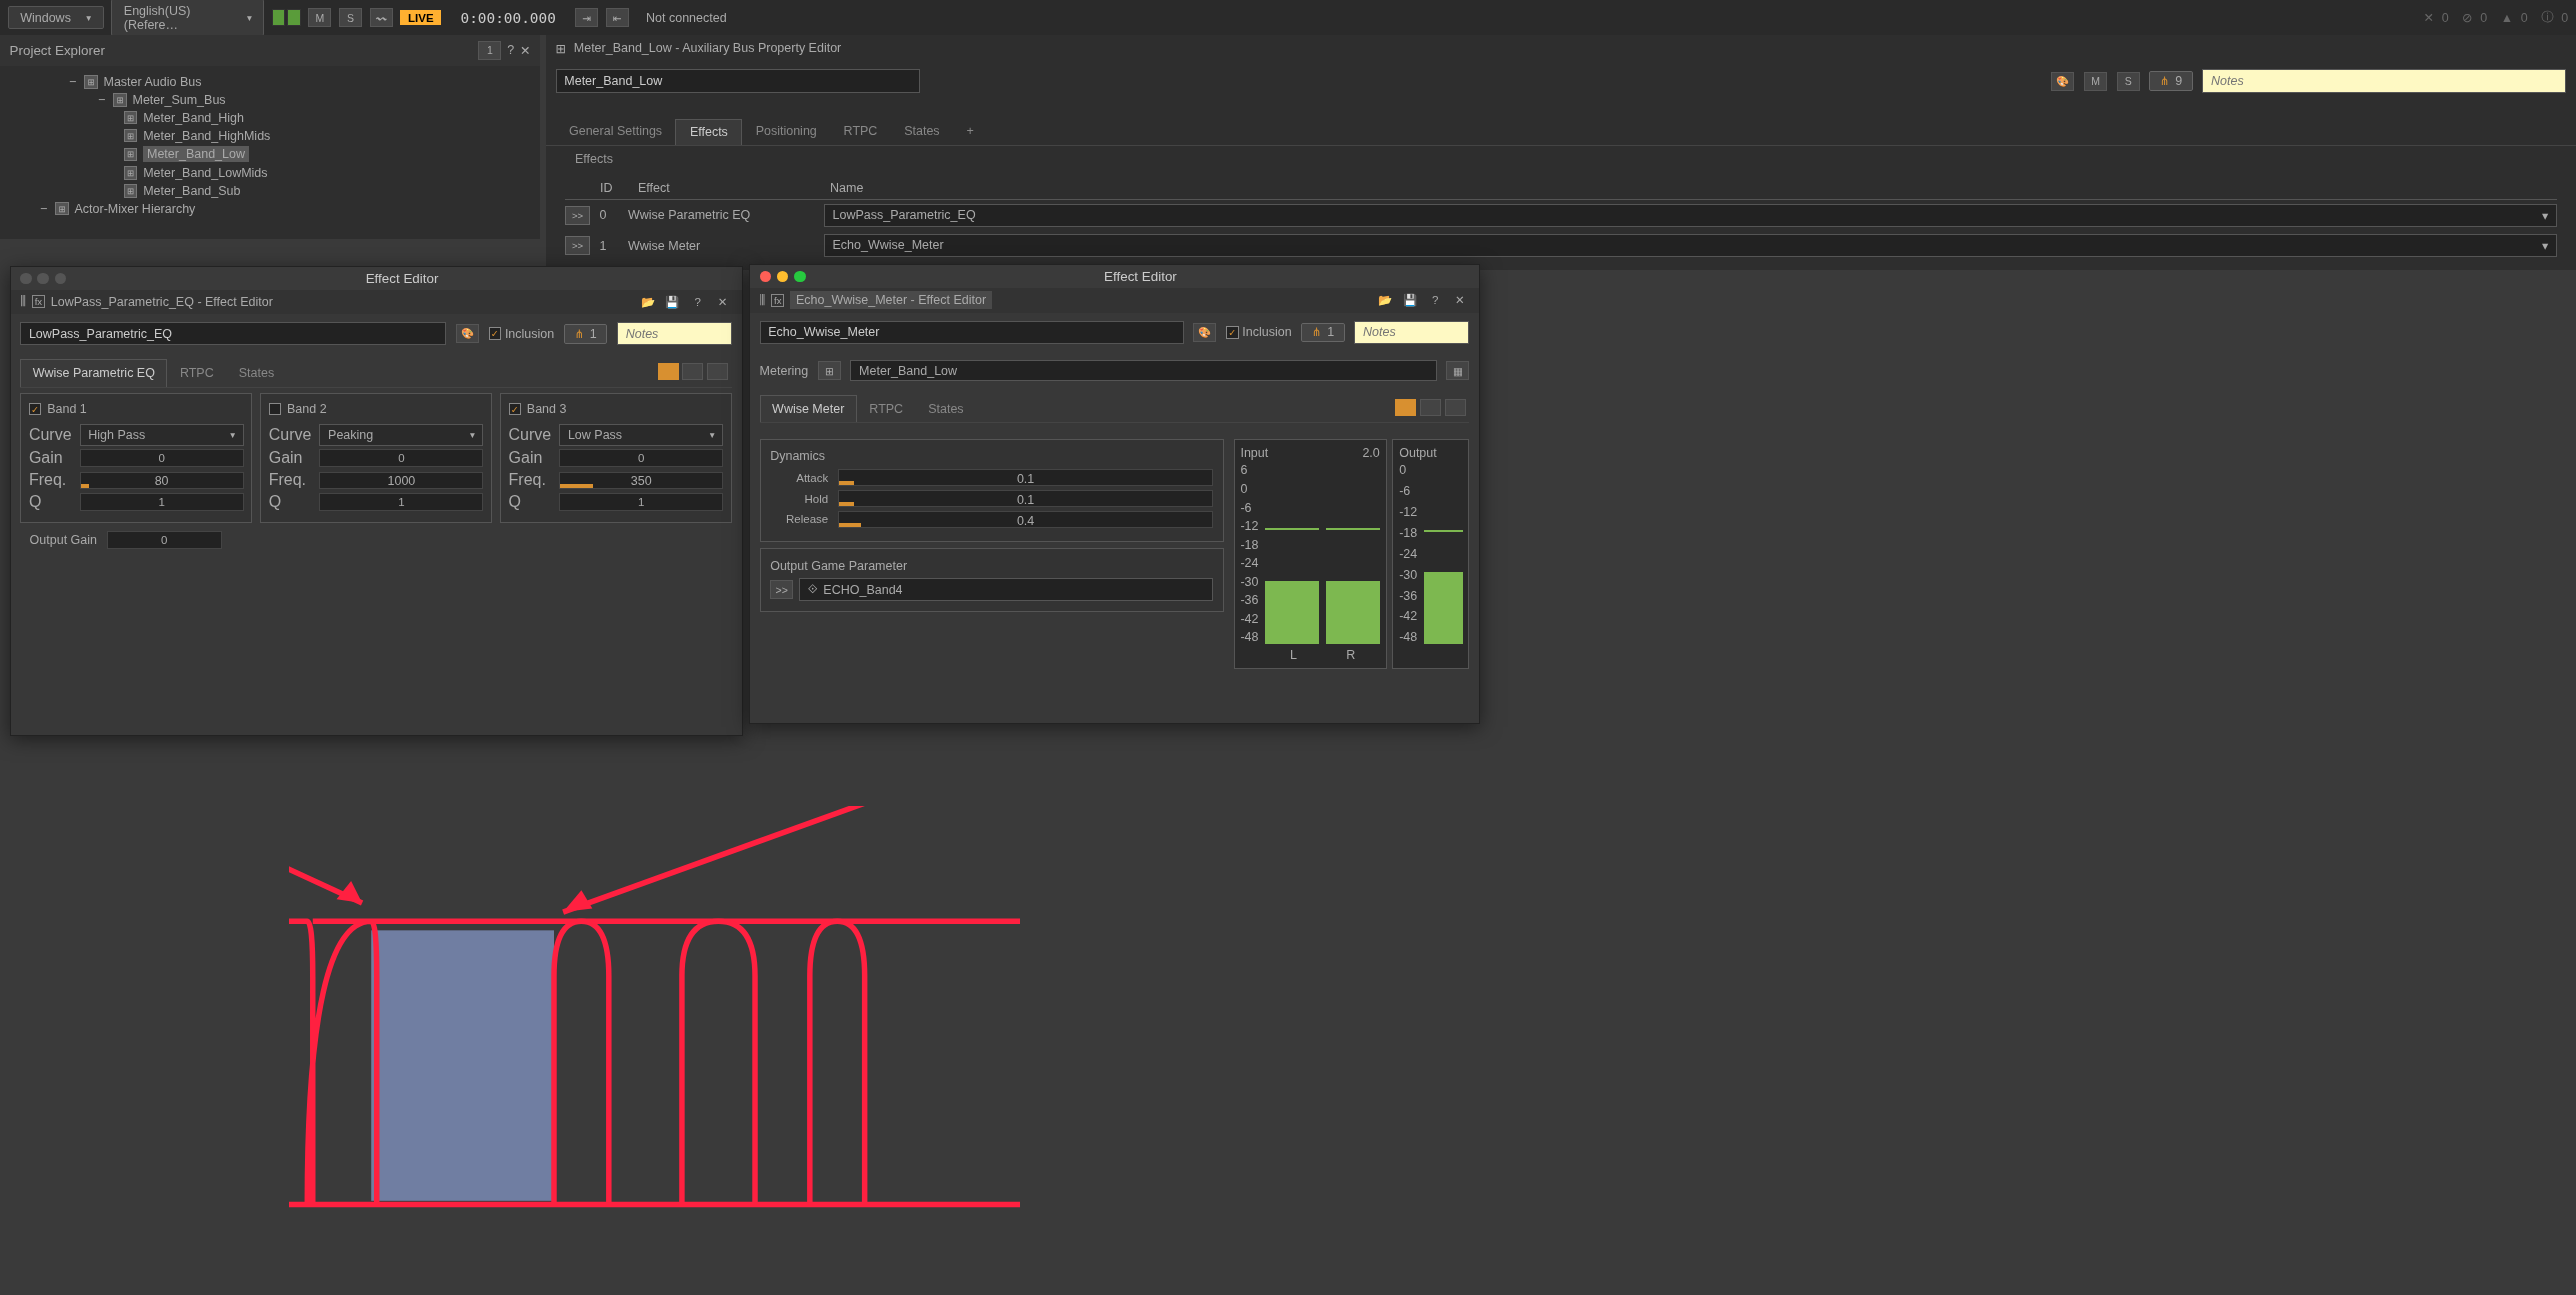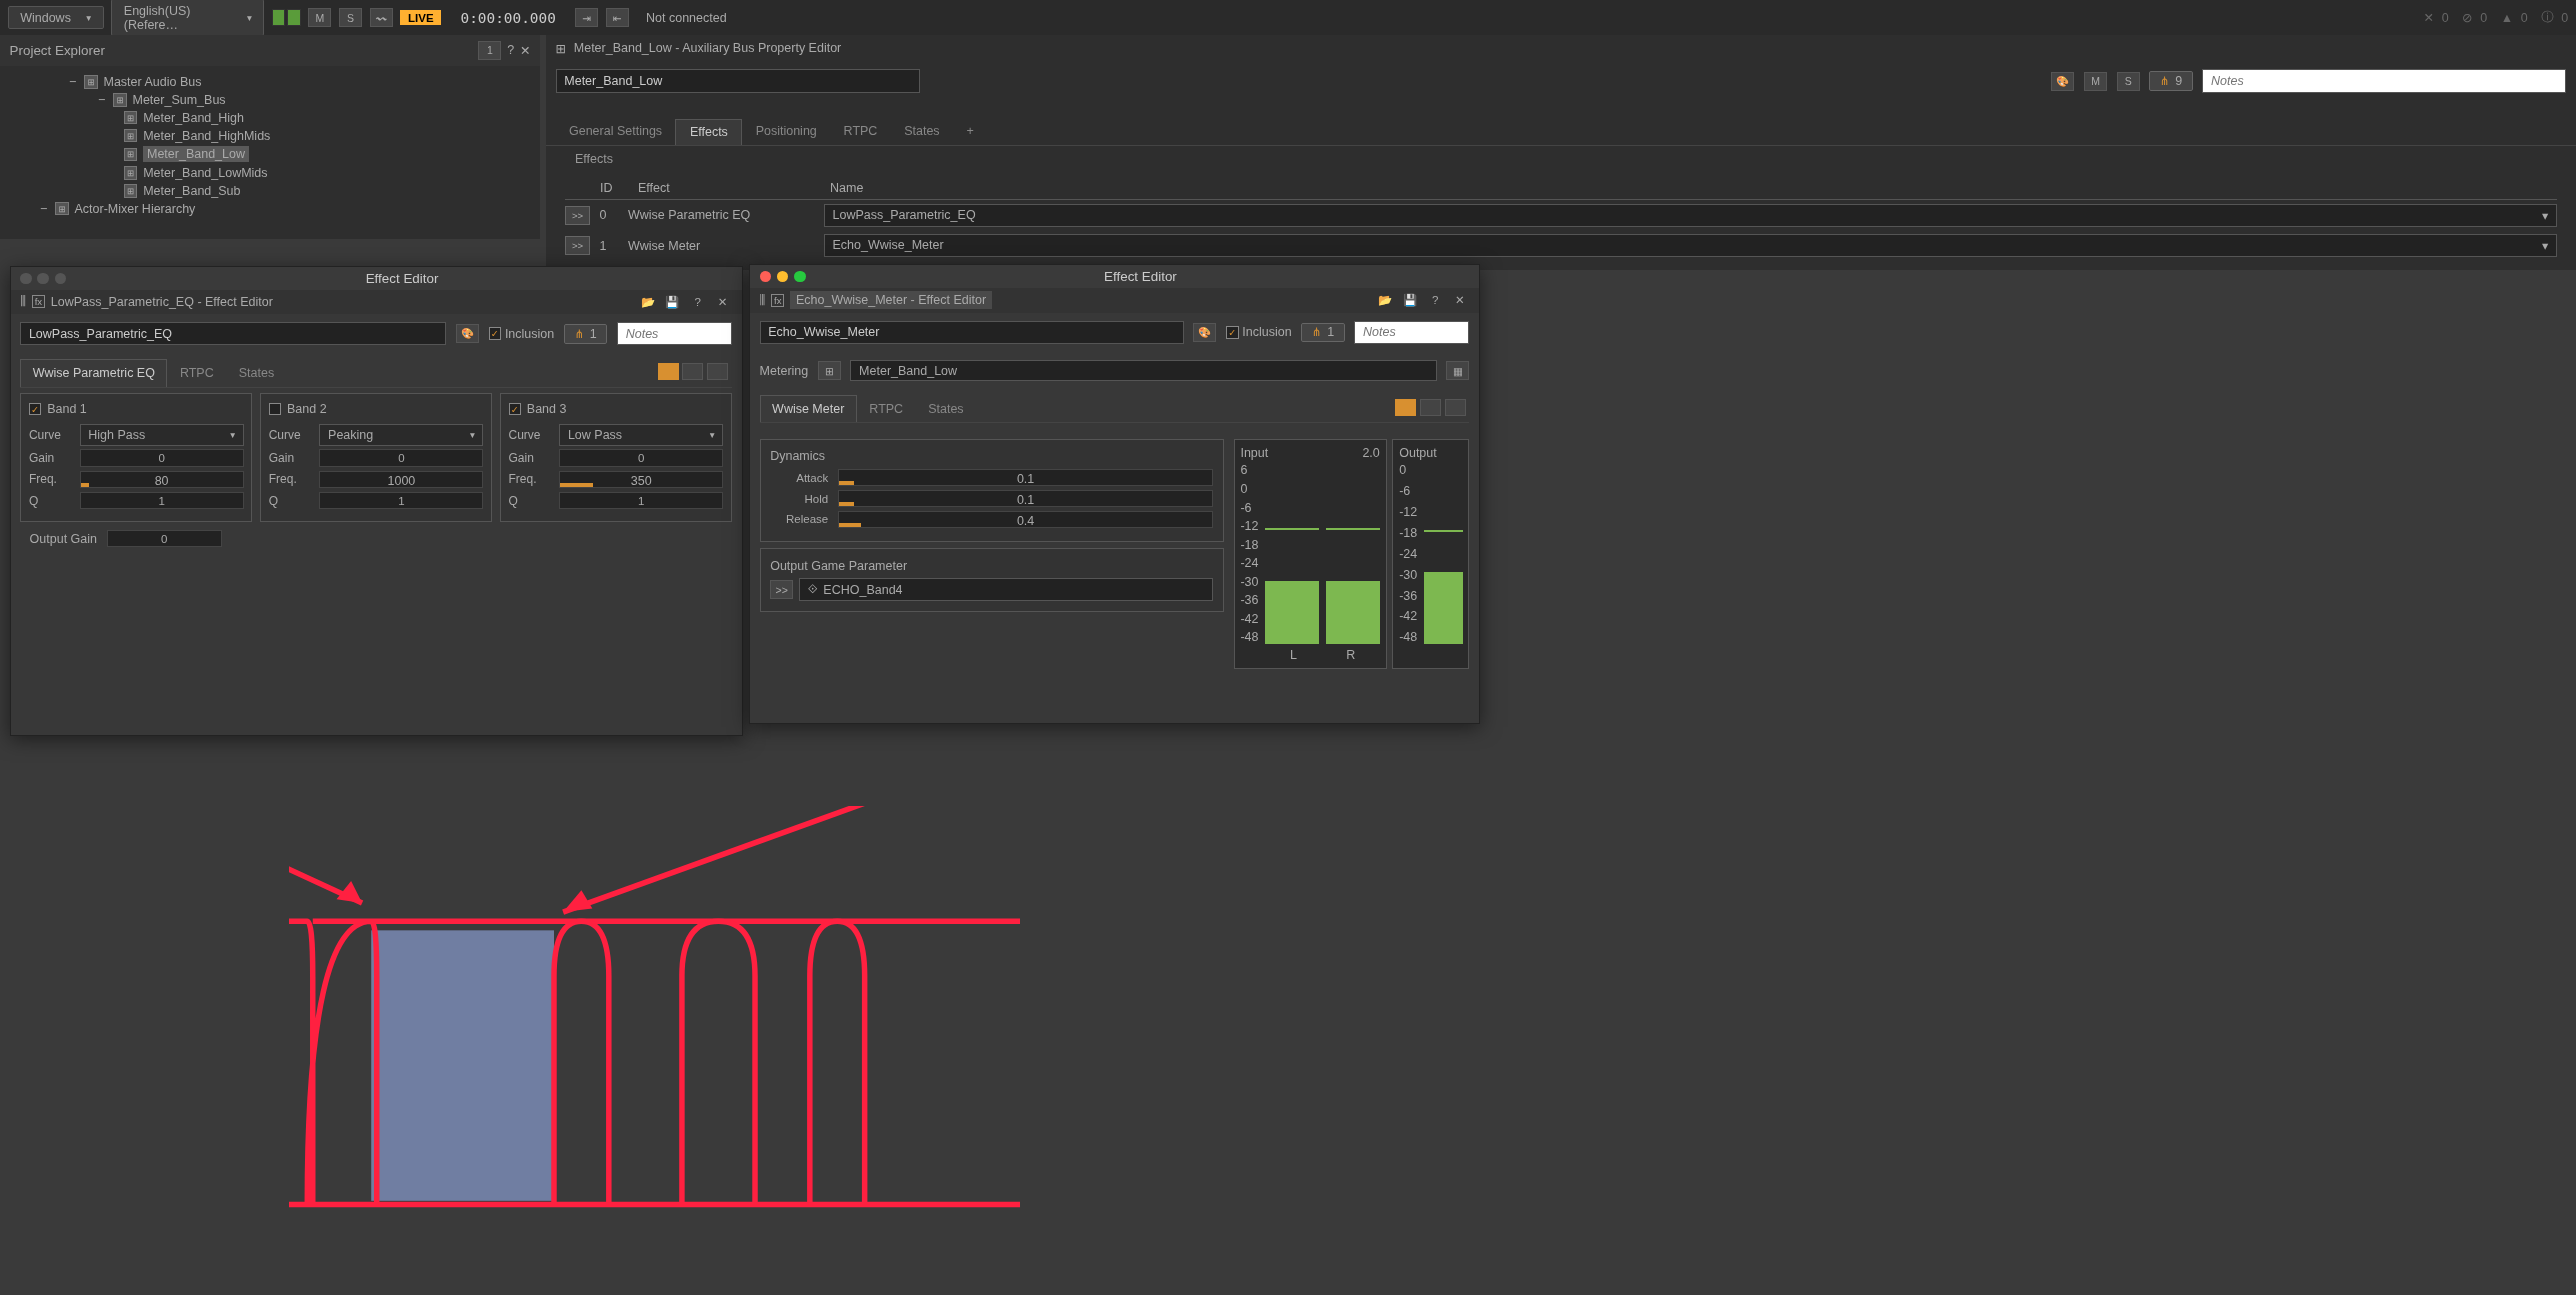"Notes" .notes-input { background: #ffffff -> #fef9c3 }
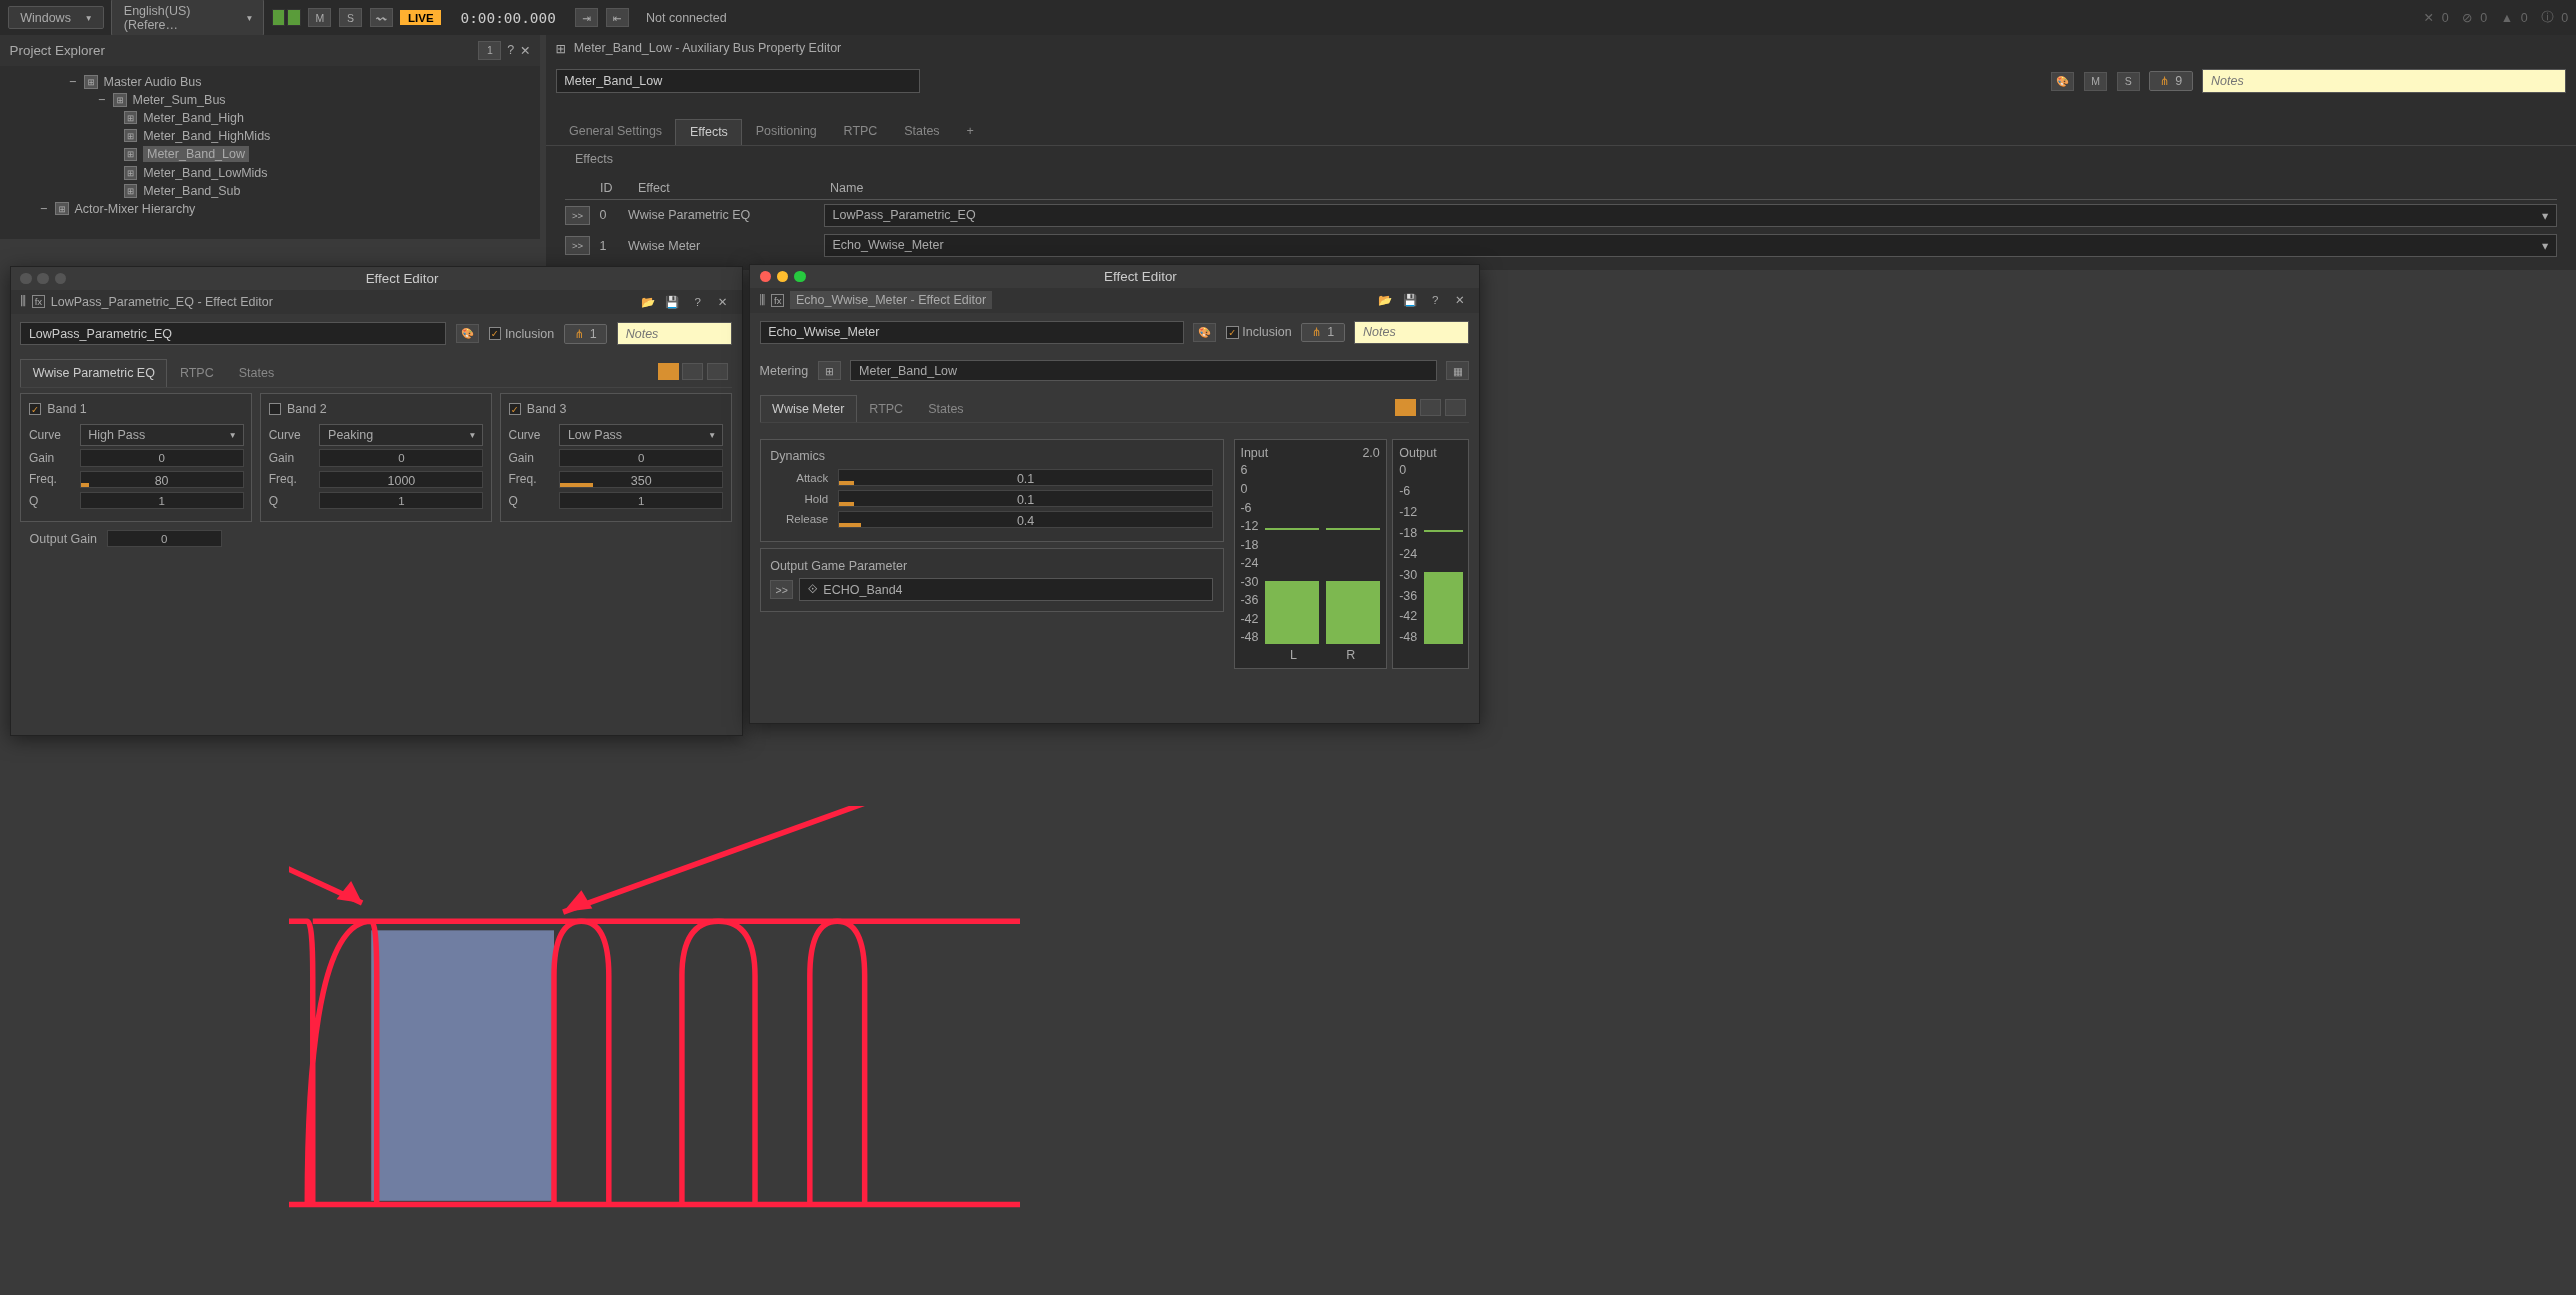"Curve" .flbl { font-size: 12px -> 16px }
